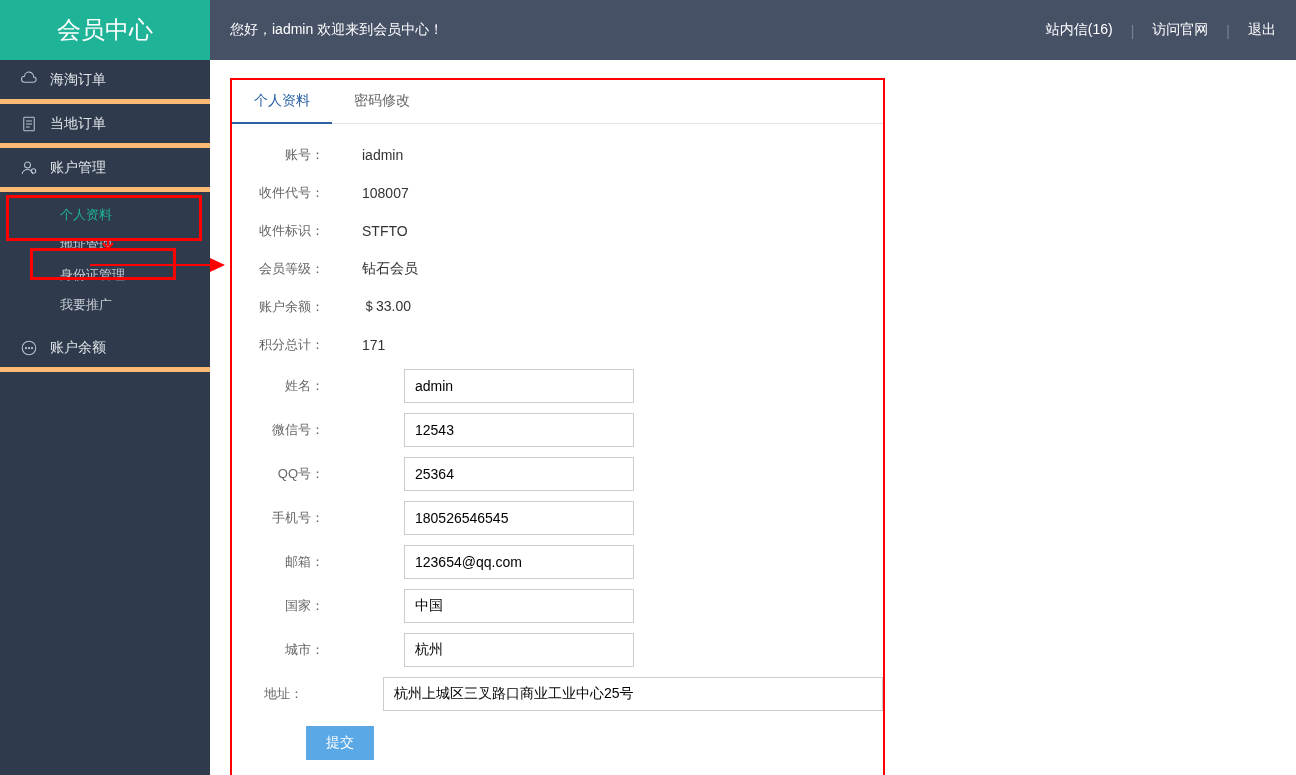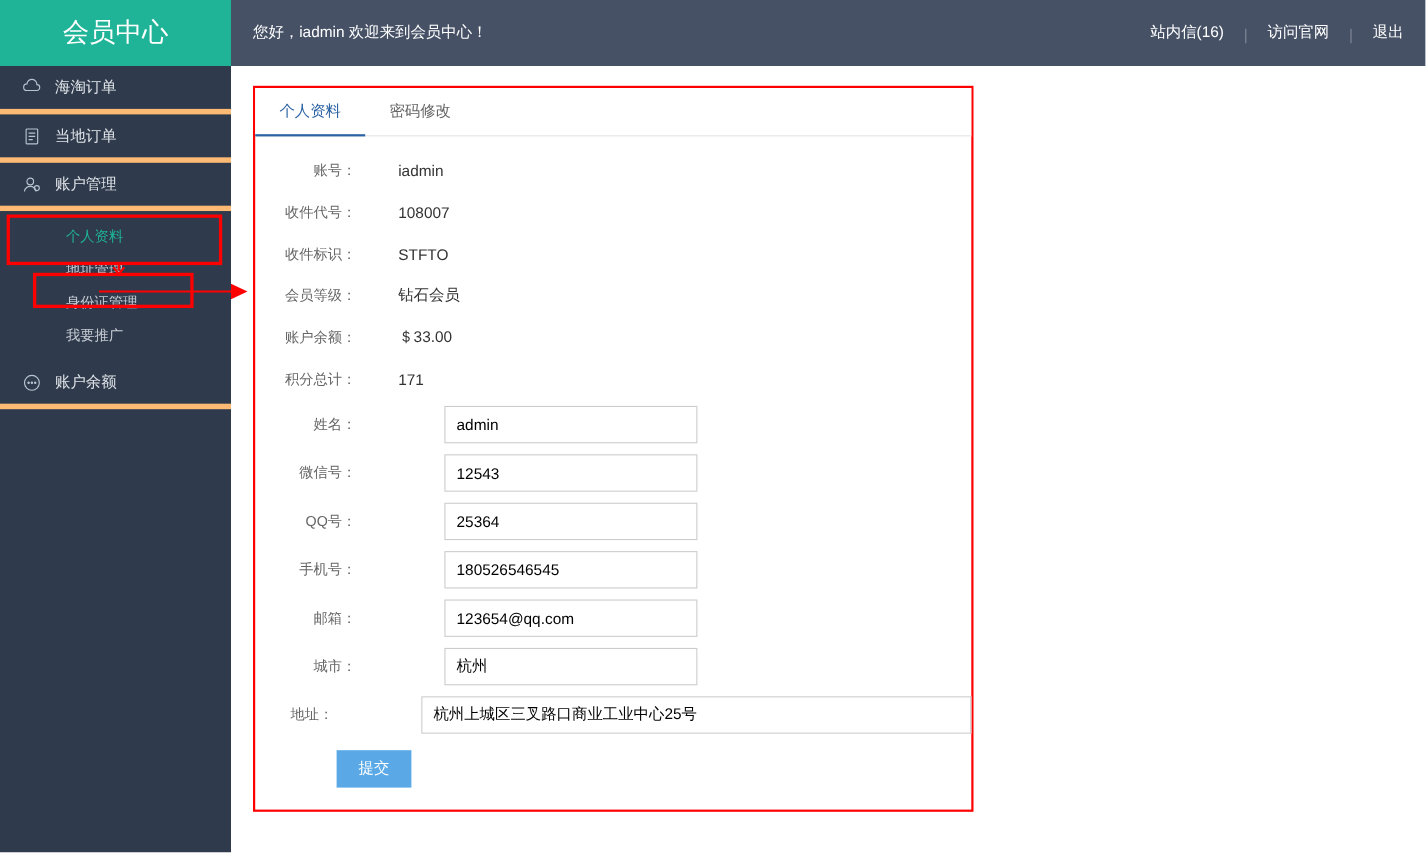"国家：" div.form-row { html: none -> <div> <div>国家：</div> <div><input></div> </div> }
